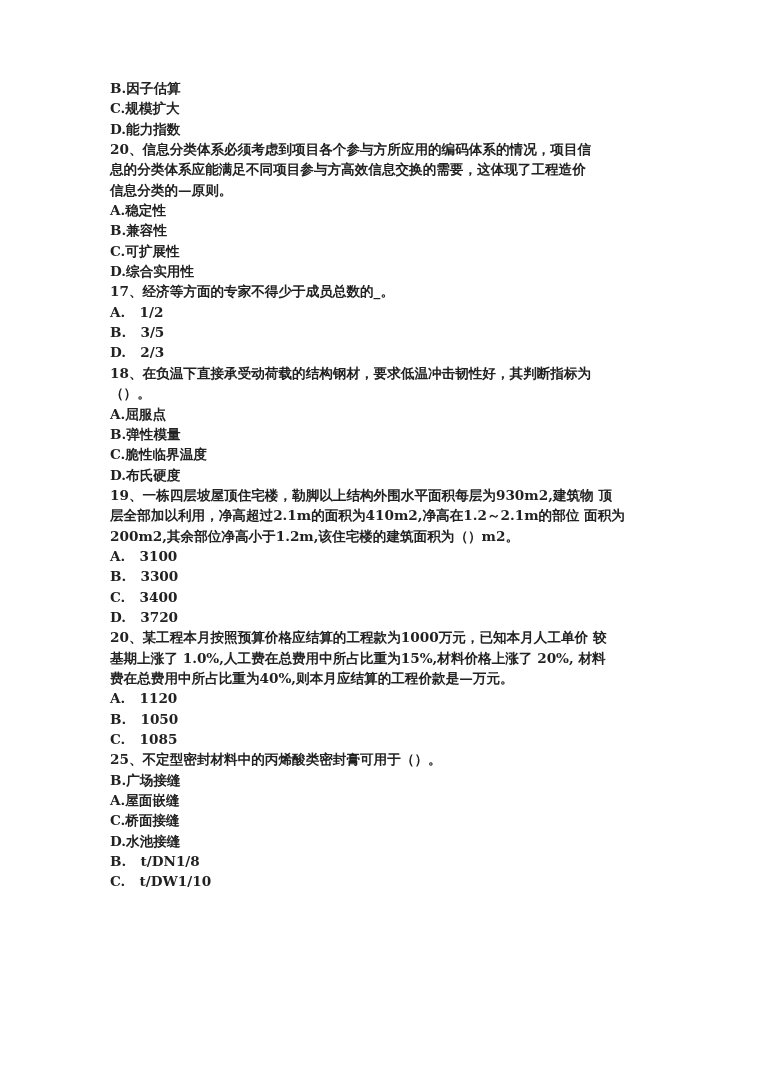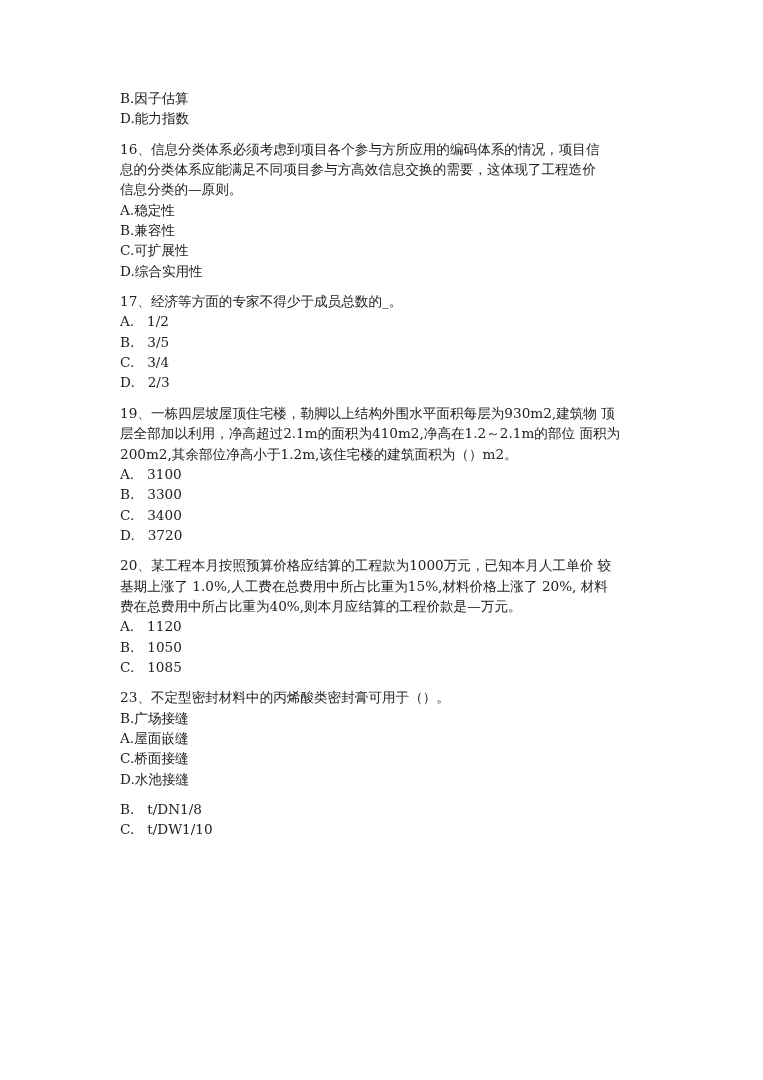"B.因子估算" .block { font-weight: none -> bold; margin: 10px -> 0 }
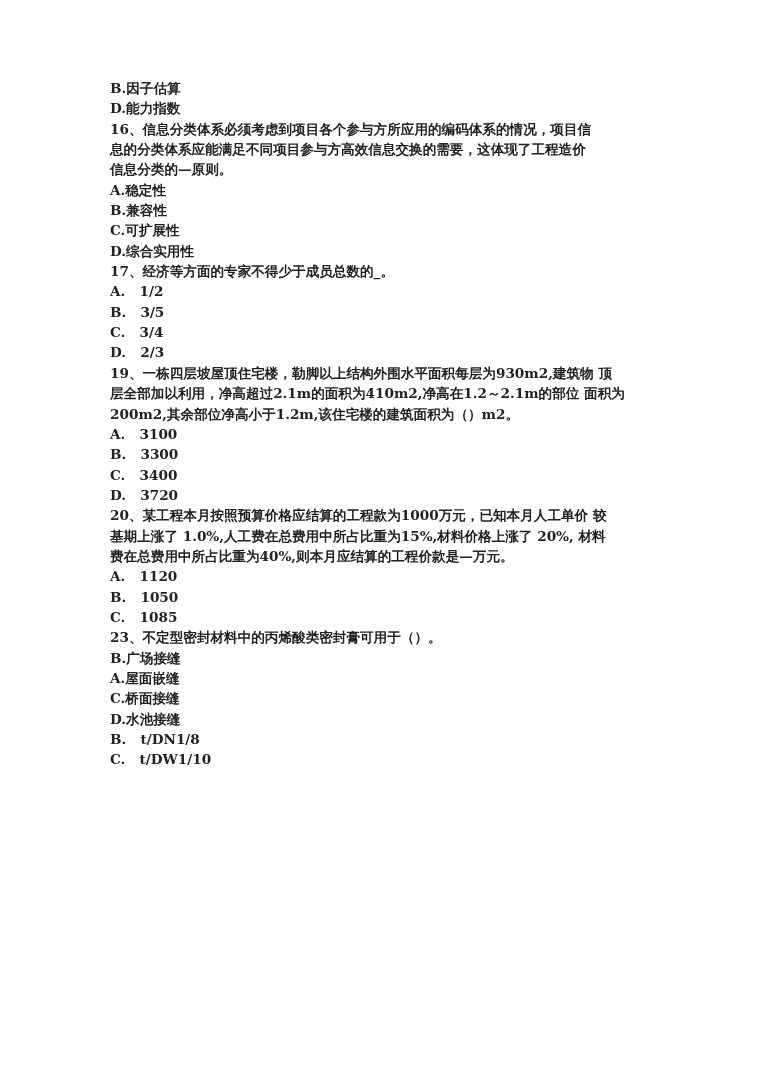"C.规模扩大" div.line { html: none -> <div>C.规模扩大</div> }
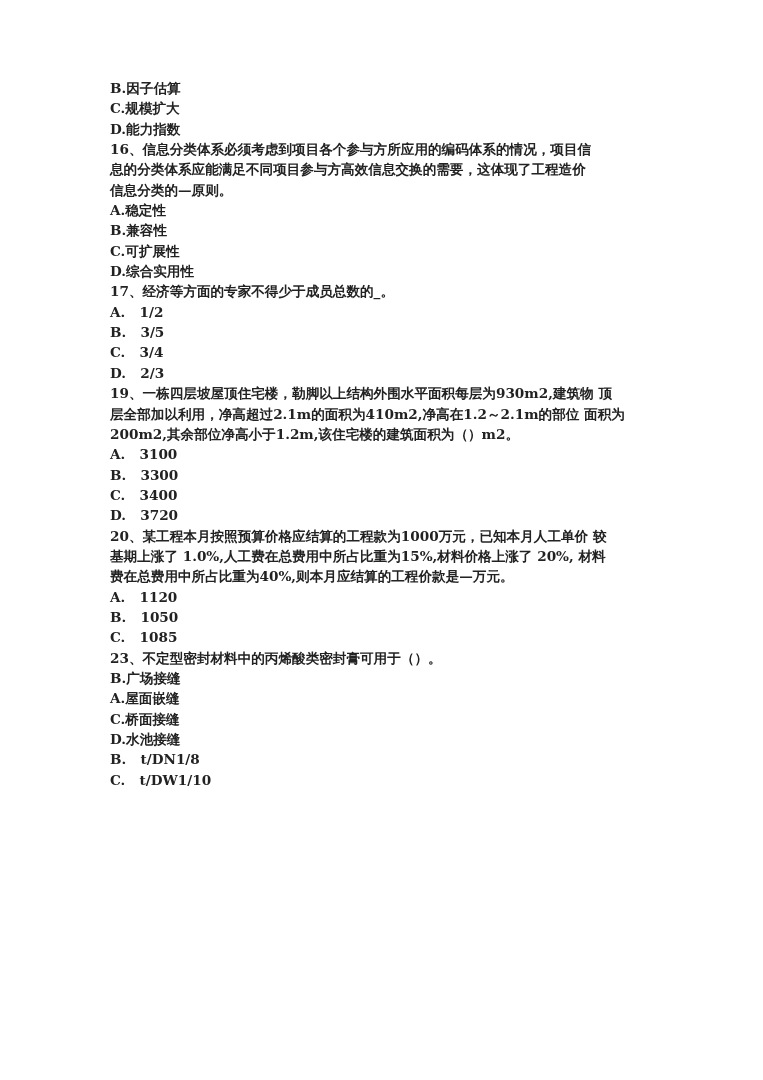"16、信息分类体系必须考虑到项目各个参与方所应用的编码体系的情况，项目信" div.line { text: 16 -> 20 }
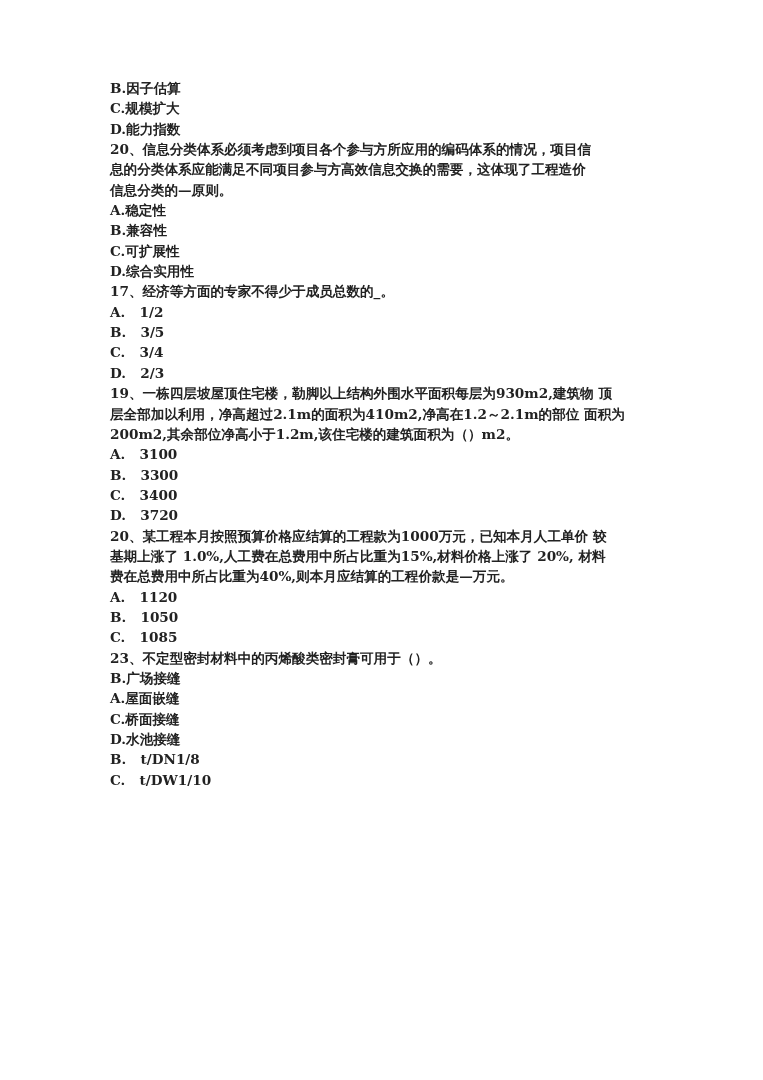"C. 3/4" div.line { html: <div>C. 3/4</div> -> none }
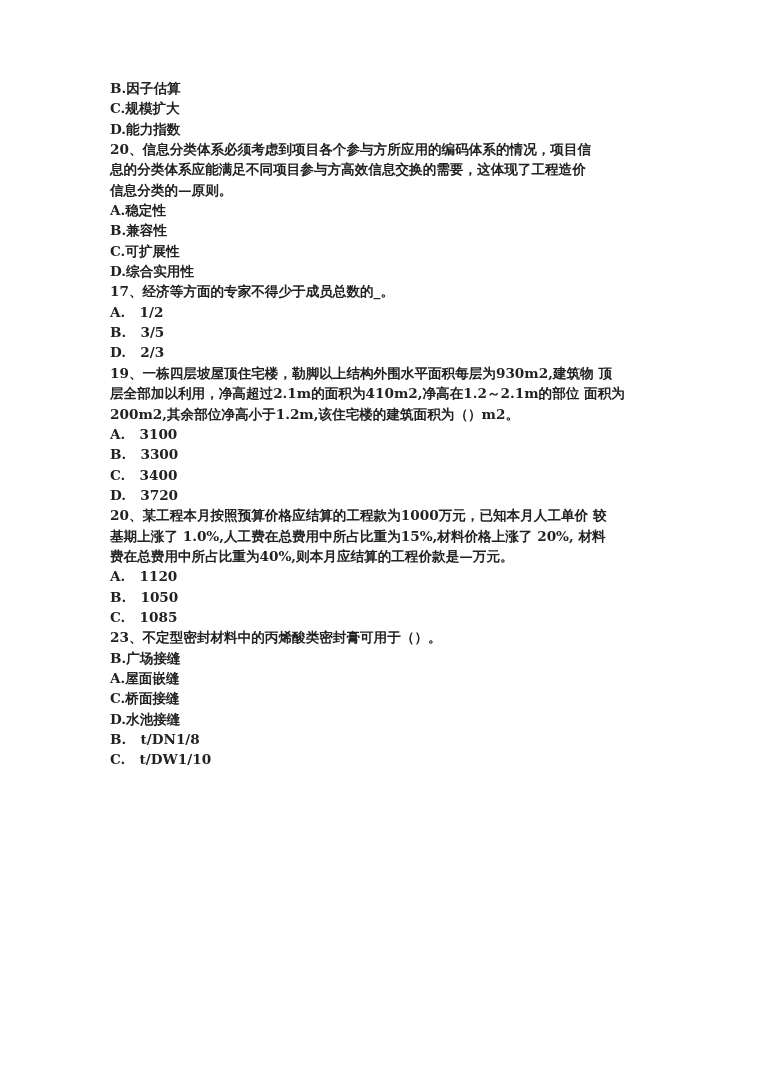"18、在负温下直接承受动荷载的结构钢材，要求低温冲击韧性好，其判断指标为" div.block { html: none -> <div> <div>18、在负温下直接承受动荷载的结构钢材，要求低温冲击韧性好，其判断指标为</div> <div>（）。</div> <div>A.屈服点</div> <div>B.弹性模量</div> <div>C.脆性临界温度</div> <div>D.布氏硬度</div> </div> }
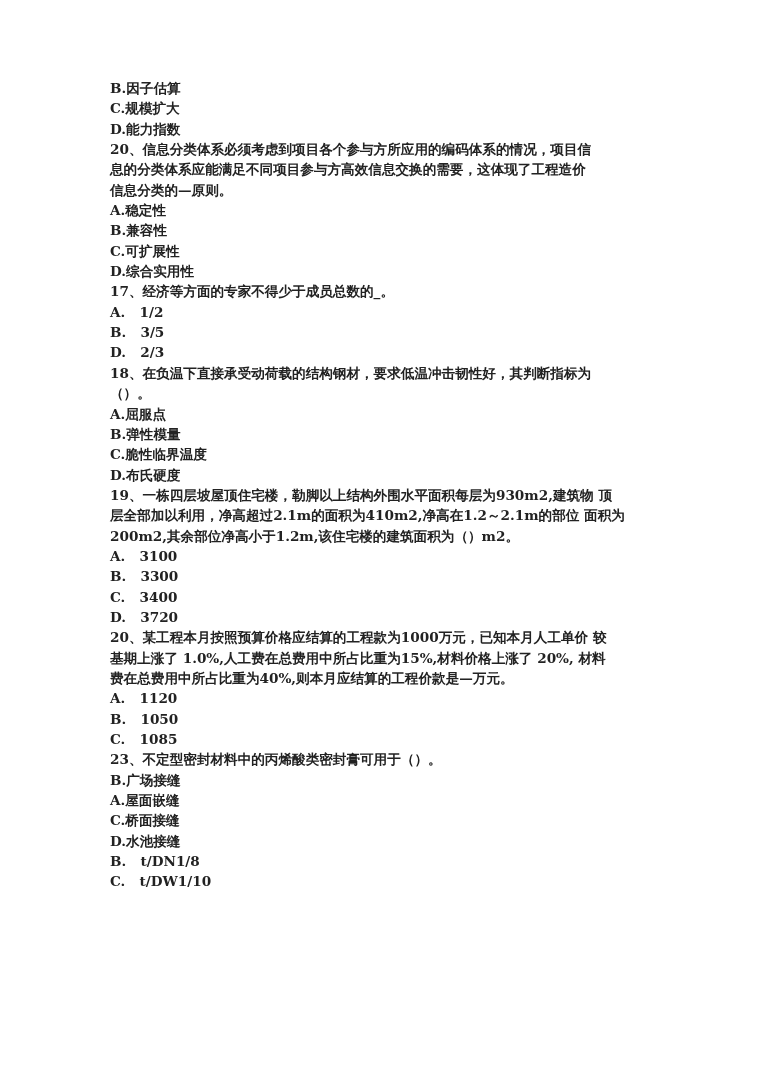"23、不定型密封材料中的丙烯酸类密封膏可用于（）。" div.line { text: 23 -> 25 }
